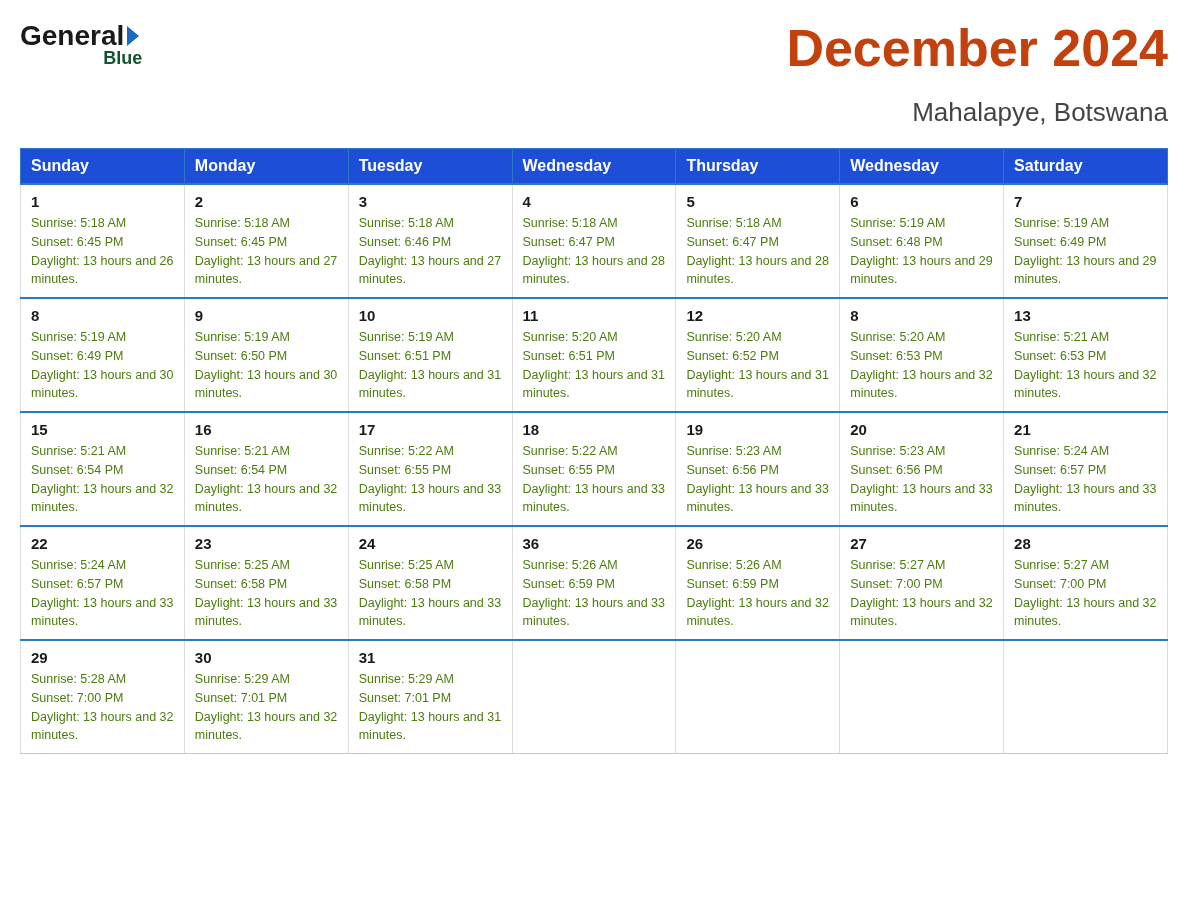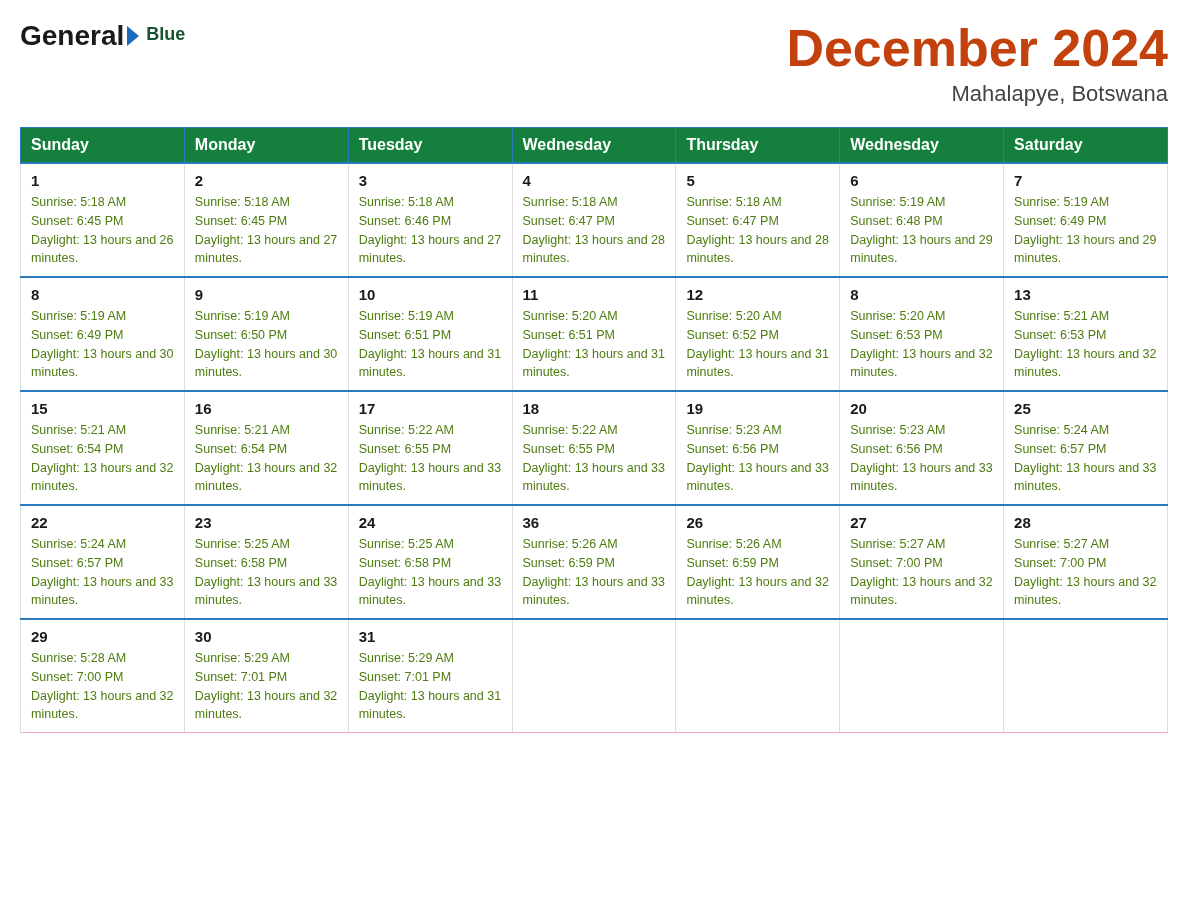"General" .logo { align-items: center -> flex-end; flex-direction: none -> column }
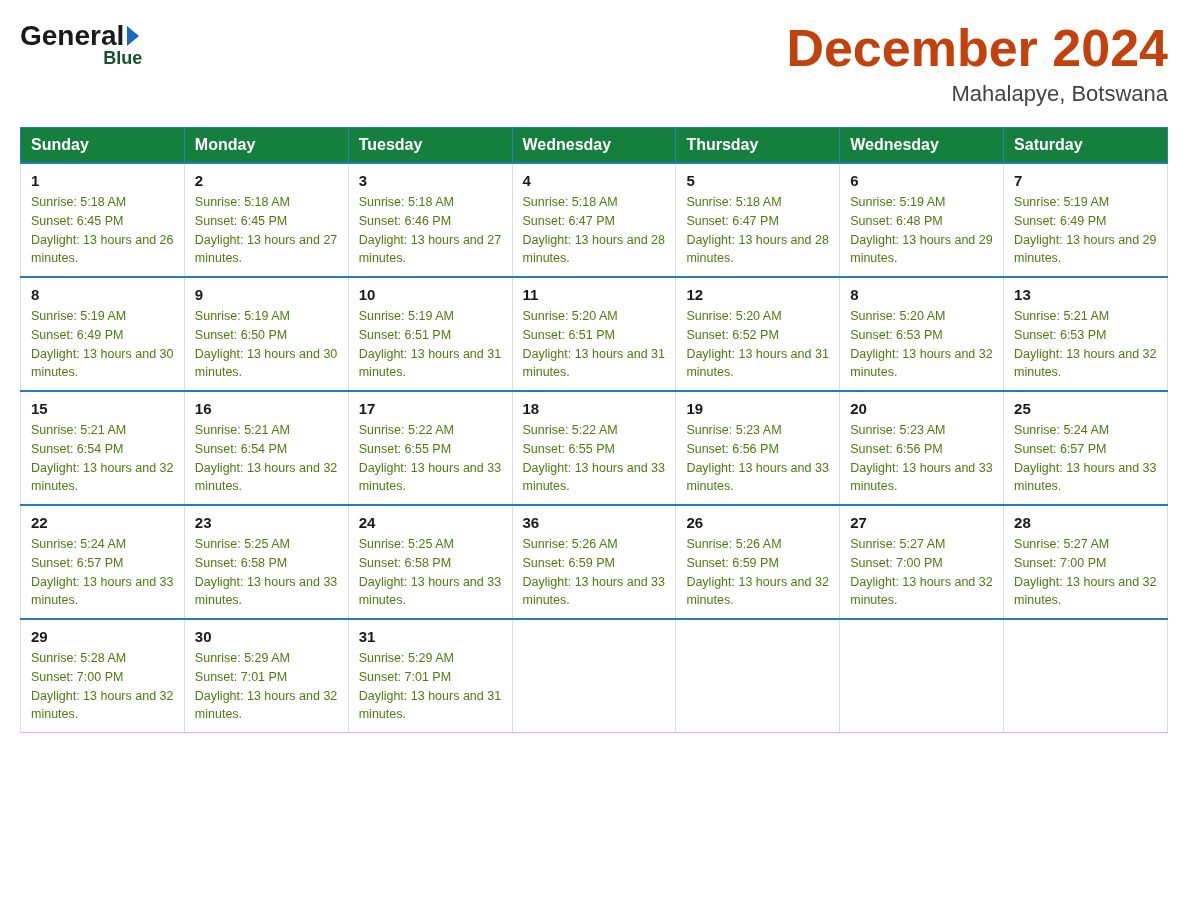"Mahalapye, Botswana" .location { font-size: 22px -> 26px; margin-top: 4px -> 20px }
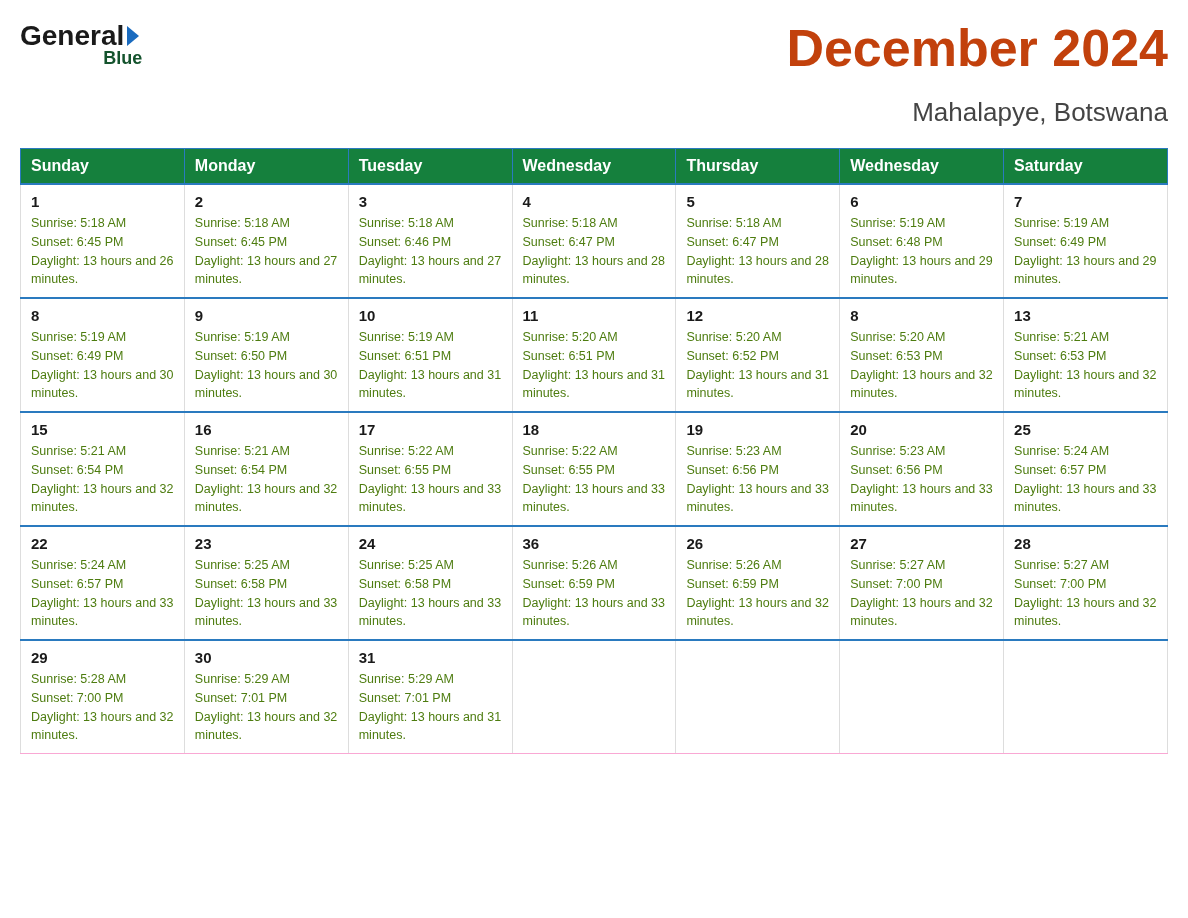"Sunday" thead tr { background-color: #15803d -> #1d4ed8 }
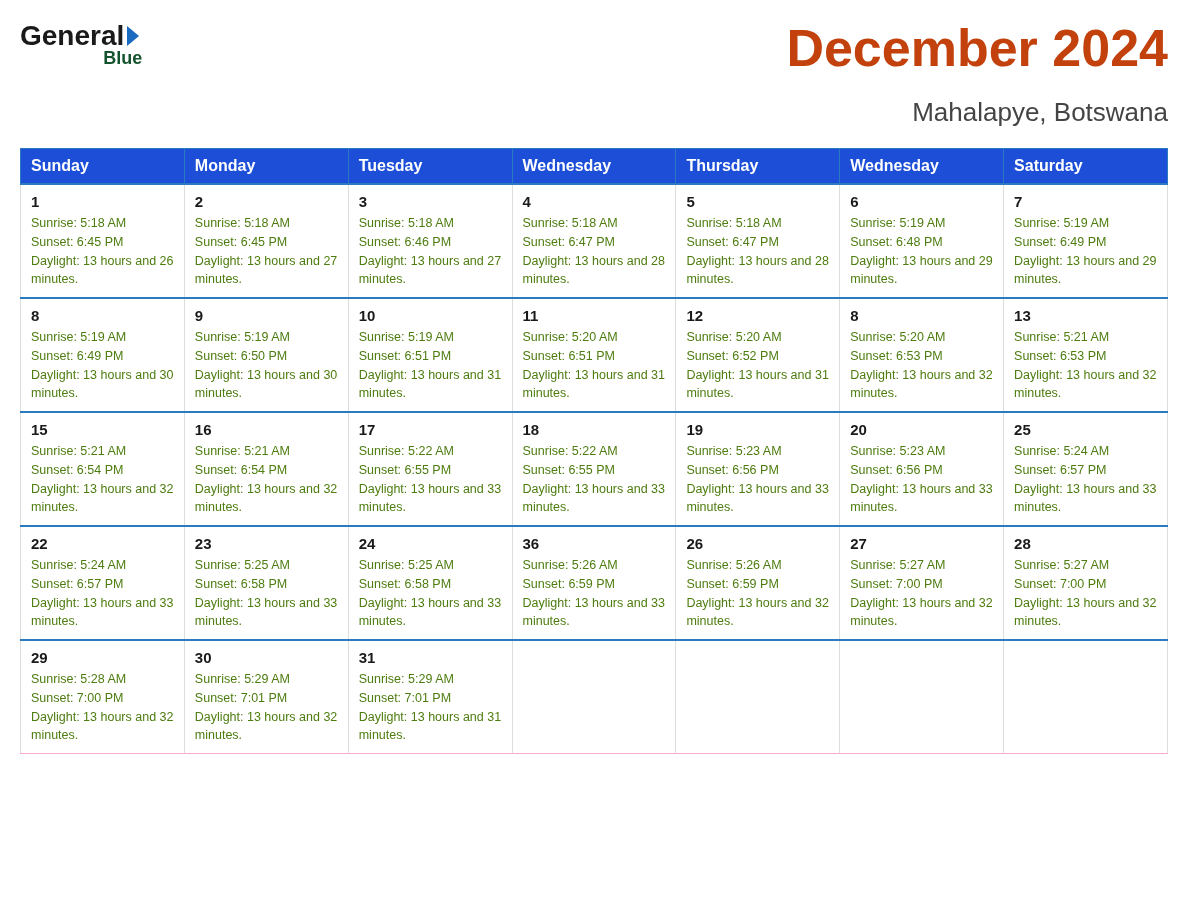"25" div.day-number { text: 25 -> 21 }
